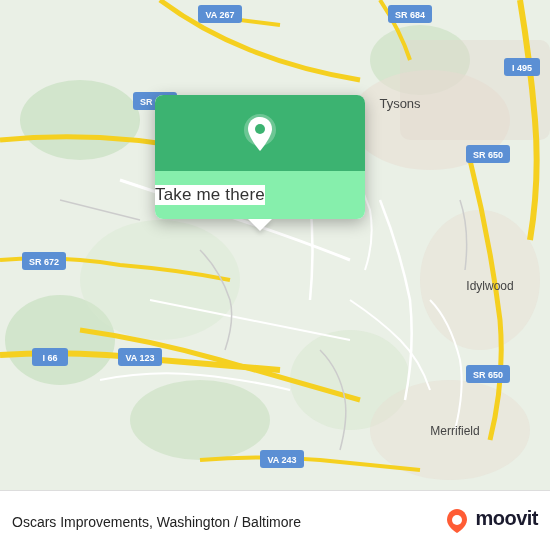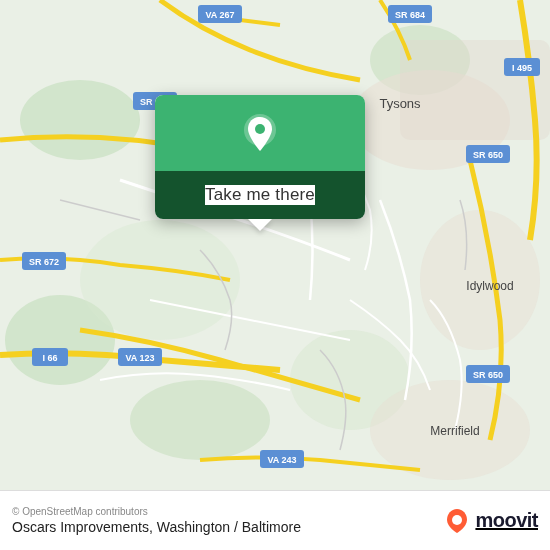"Take me there" .popup-button-section { background: #14532d -> #86efac; justify-content: center -> none }
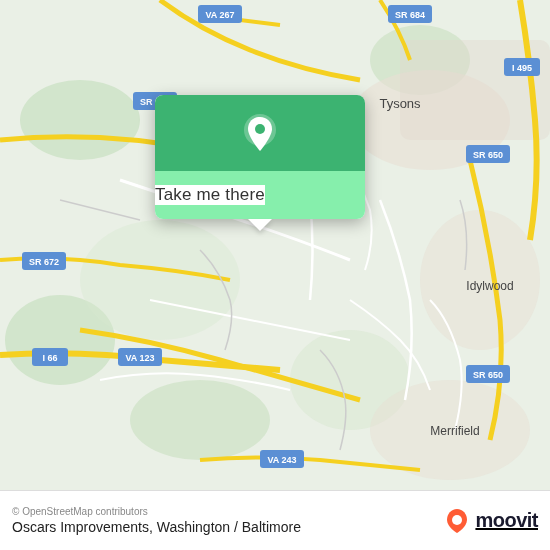"© OpenStreetMap contributors" span.copyright-text { html: <span>© OpenStreetMap contributors</span> -> none }
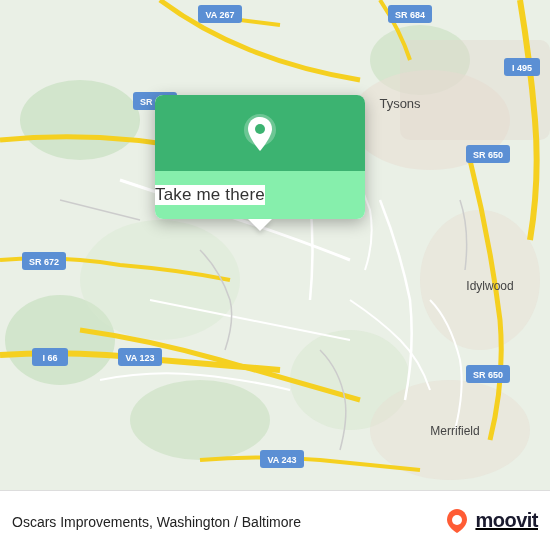"moovit" .moovit-logo { align-items: center -> none; text-decoration: underline -> none }
